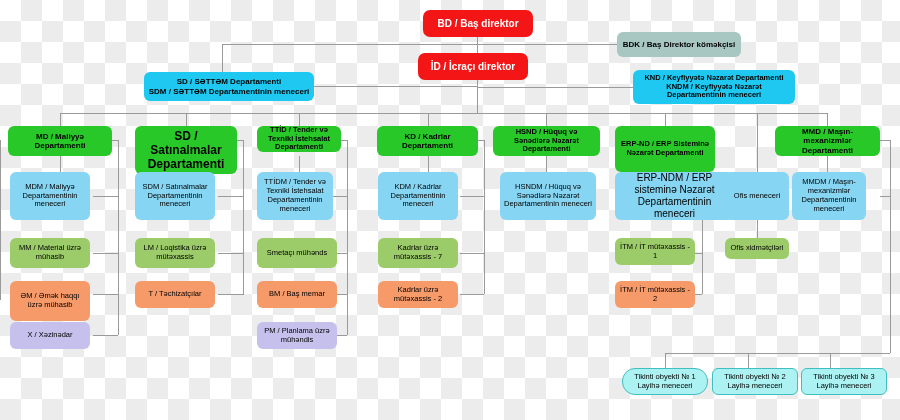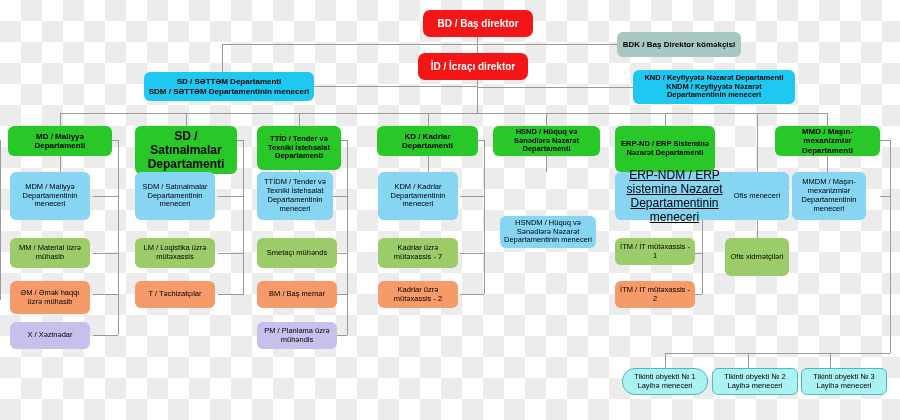"TTİD / Tender və Texniki" div.node { height: 44px -> 26px }
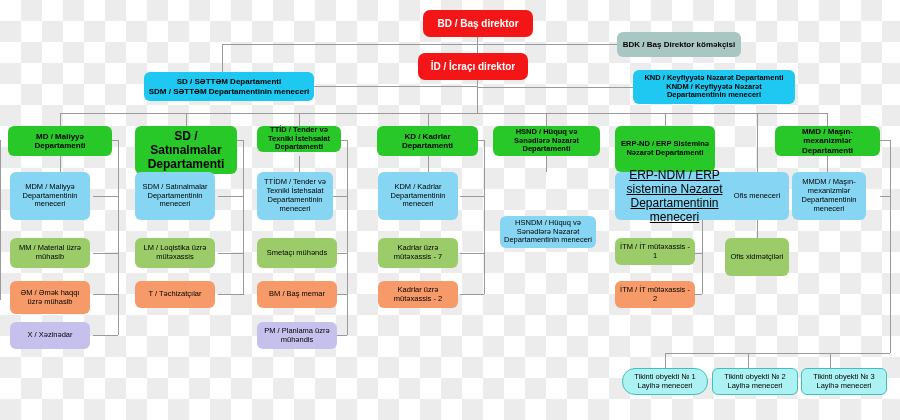"ERP-NDM / ERP sisteminə Nəzarət" div.node { font-size: 12px -> 10px; text-decoration: underline -> none }
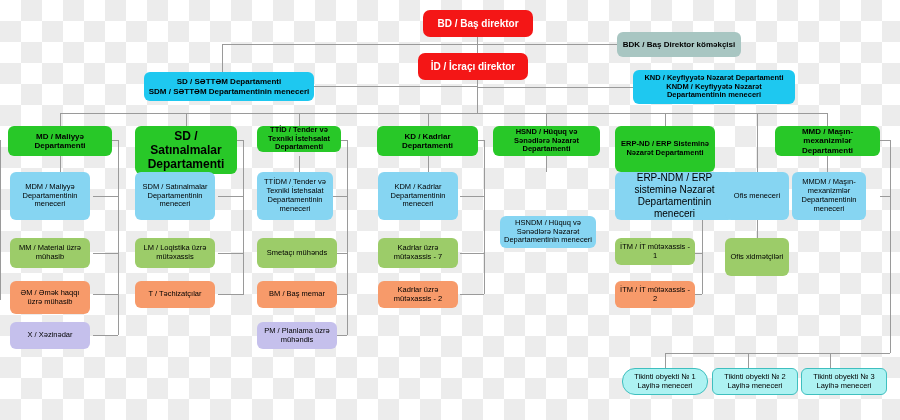"HSNDM / Hüquq və Sənədlərə" div.node { height: 32px -> 48px; margin-top: 44px -> none }
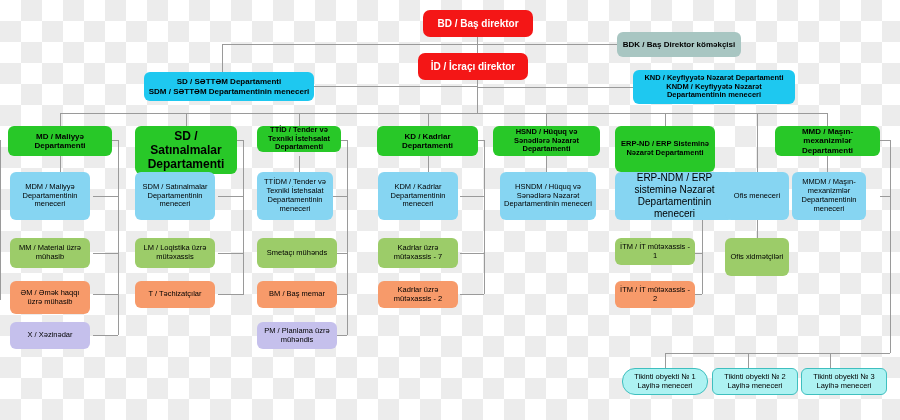"Ofis xidmətçiləri" div.node { height: 38px -> 21px }
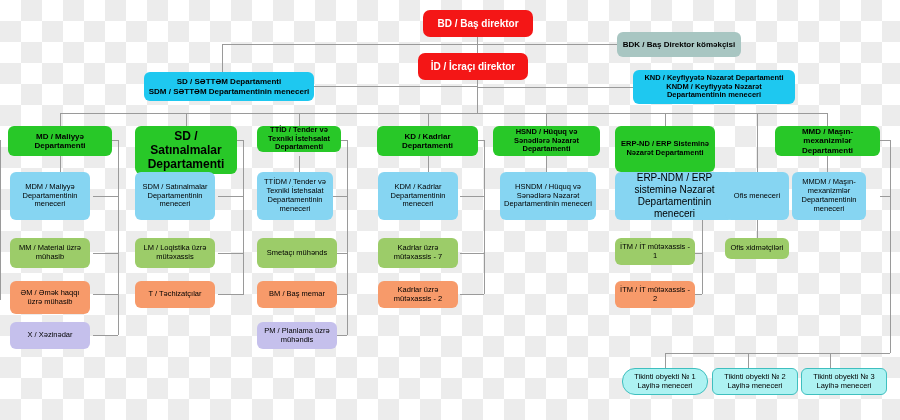"ƏM / Əmək haqqı üzrə" div.node { height: 33px -> 40px }
